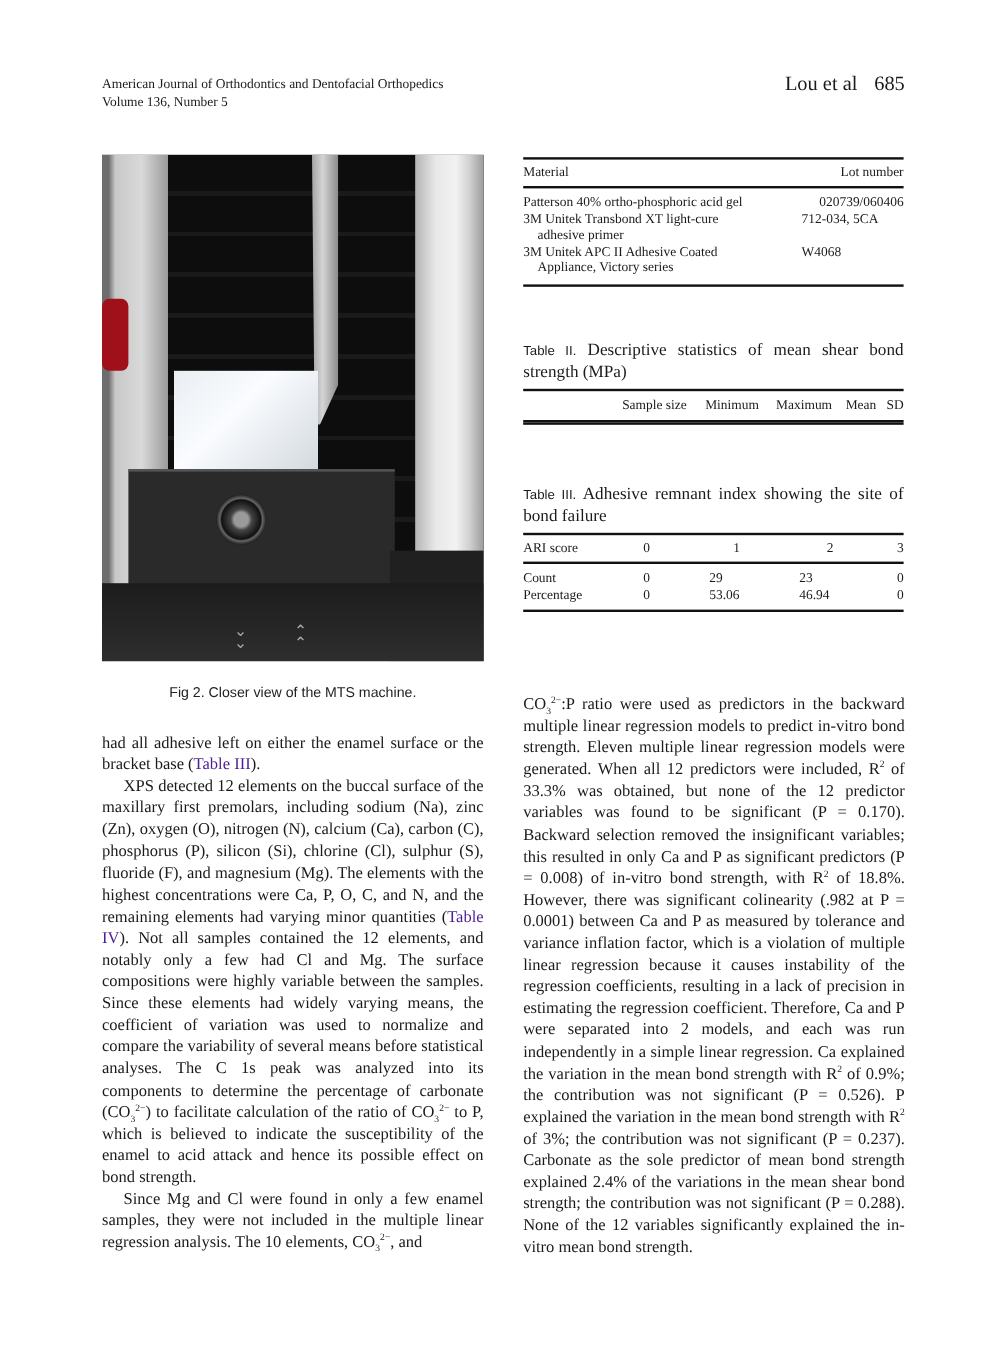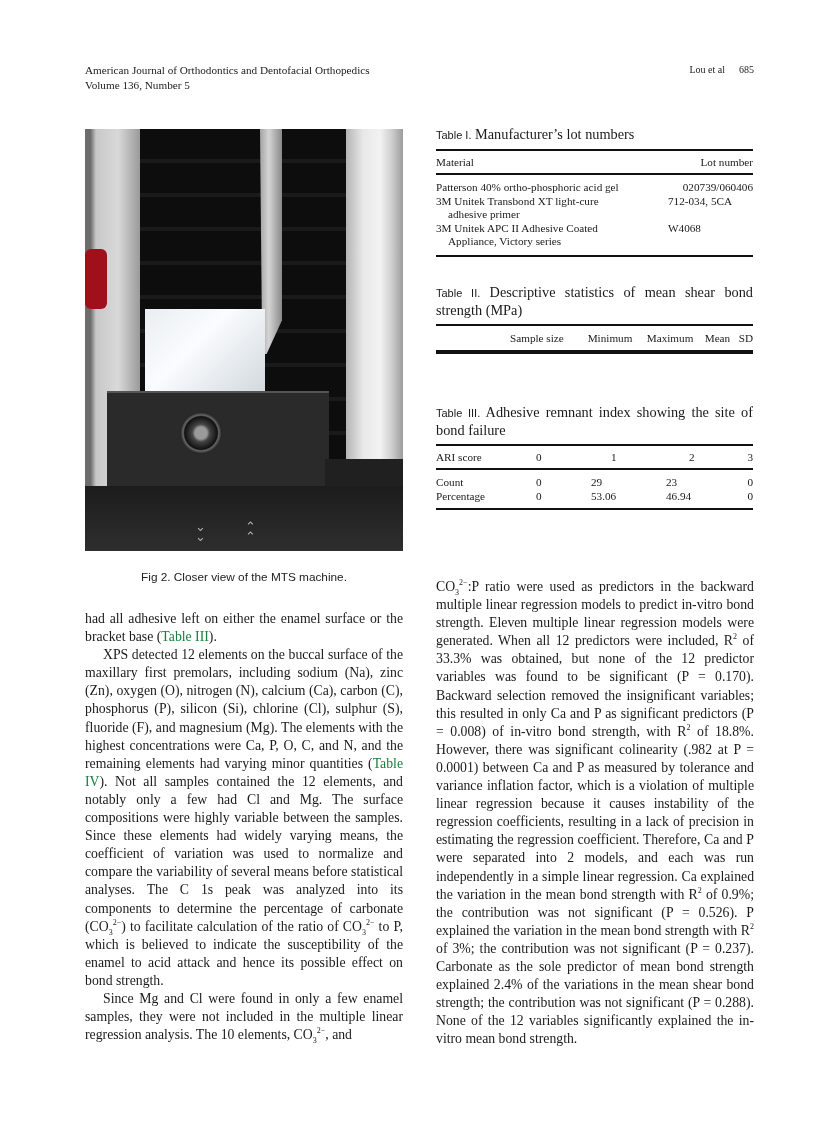"Lou et al 685" .hdr-right { font-size: 10px -> 17px }
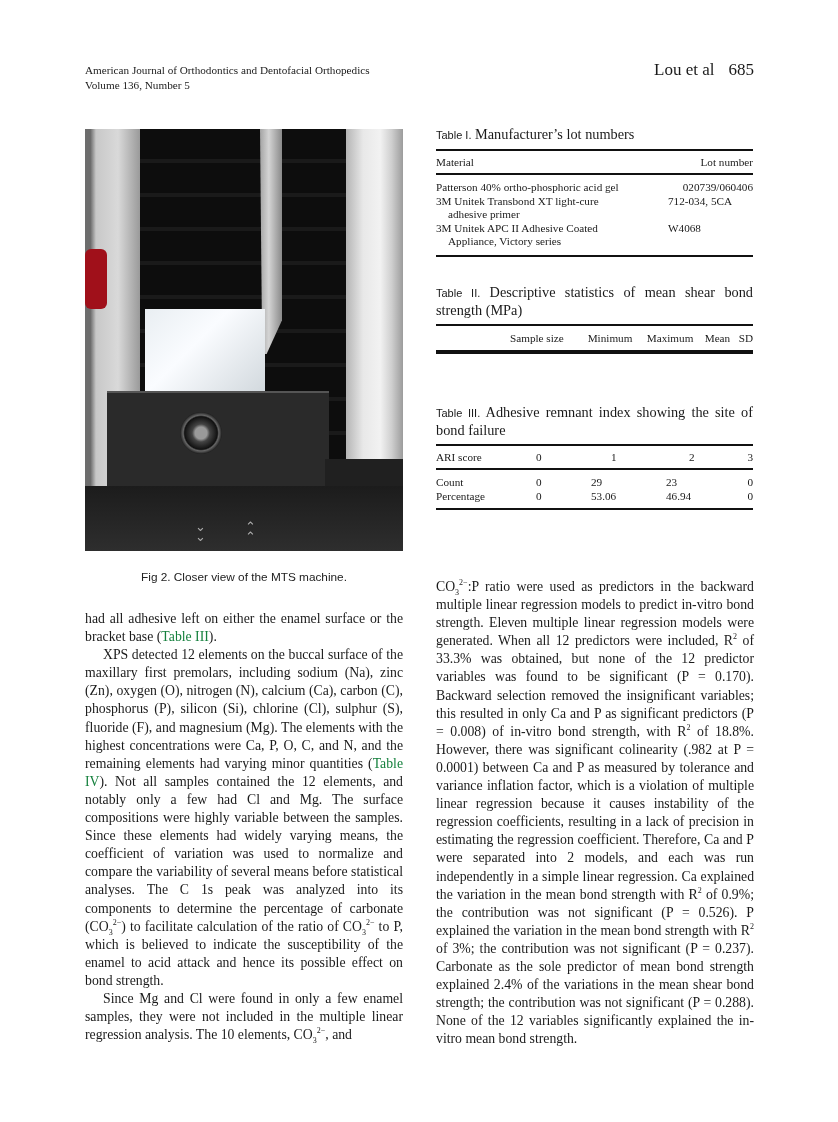"Table I. Manufacturer’s lot numbers" div.ttl { html: <div><span>Table I.</span> <span>Manufacturer’s lot numbers</span></div> -> none }
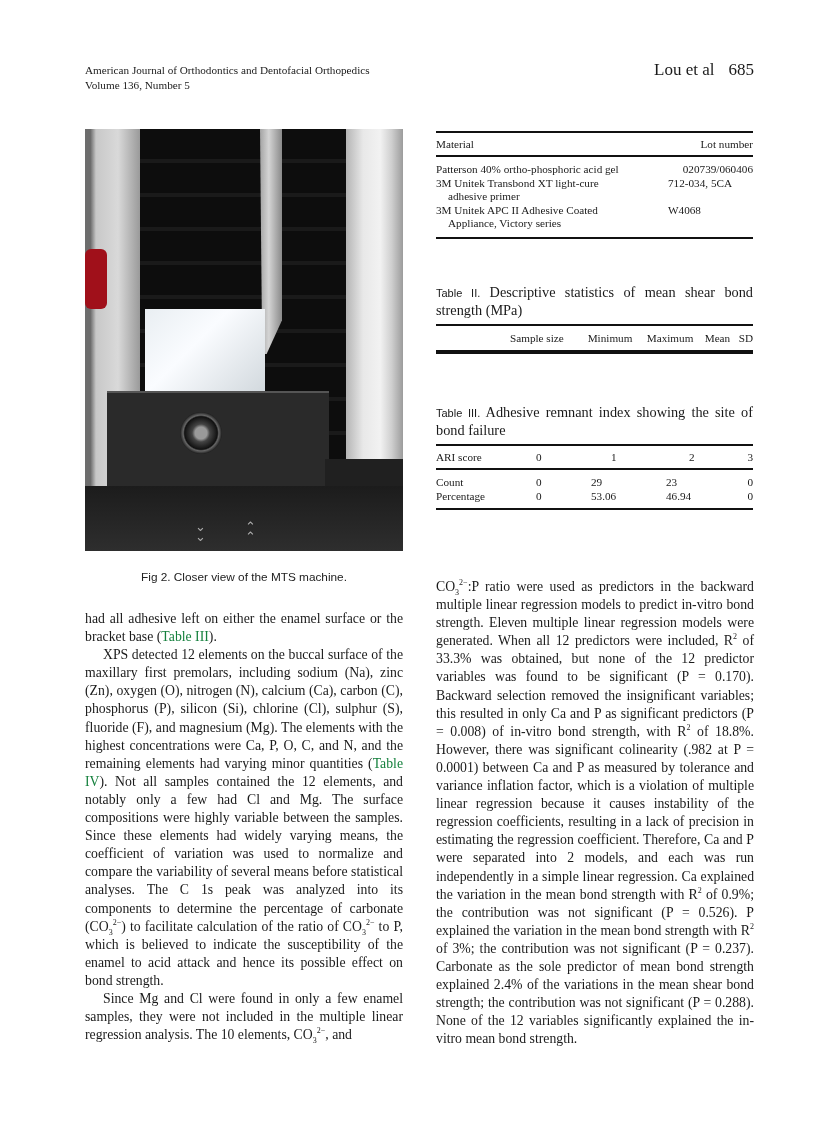"Sample size" td { text-align: left -> center }
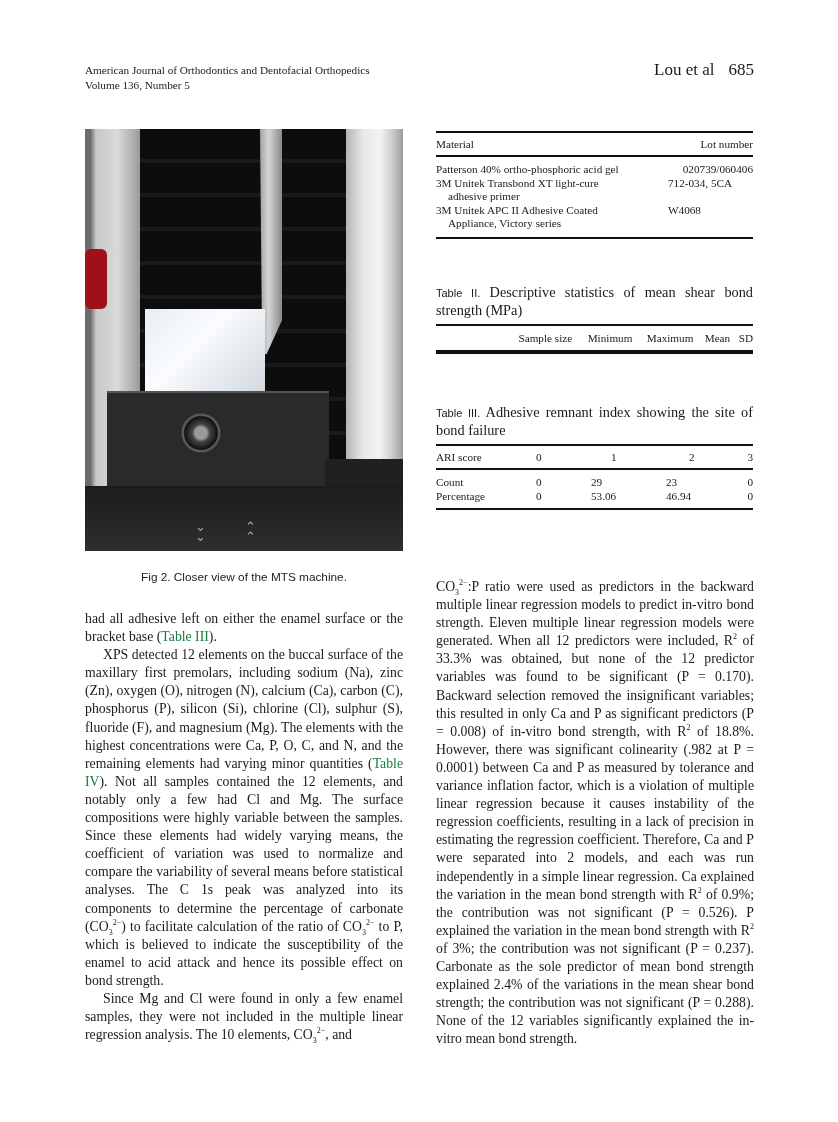"Table III" .link { color: #15803d -> #4c1d95 }
